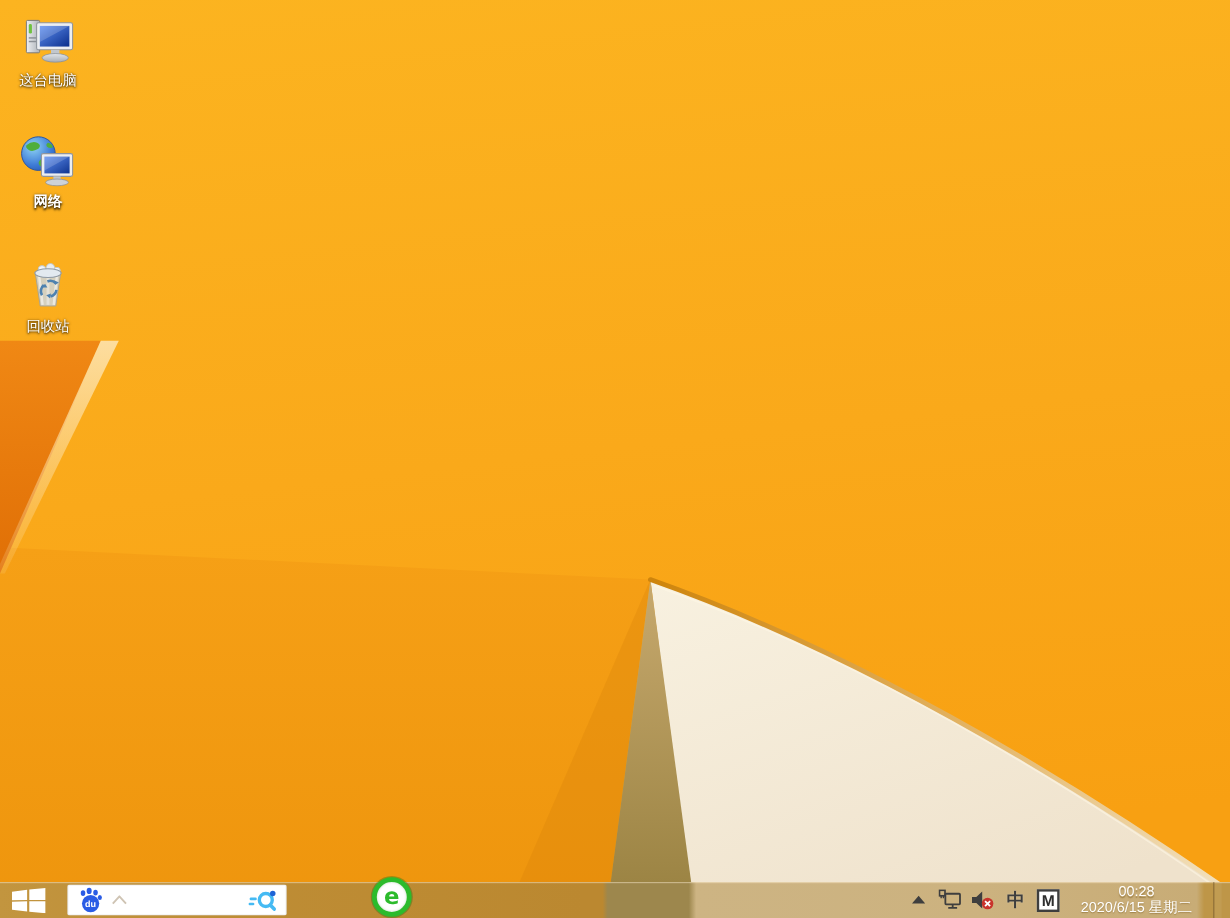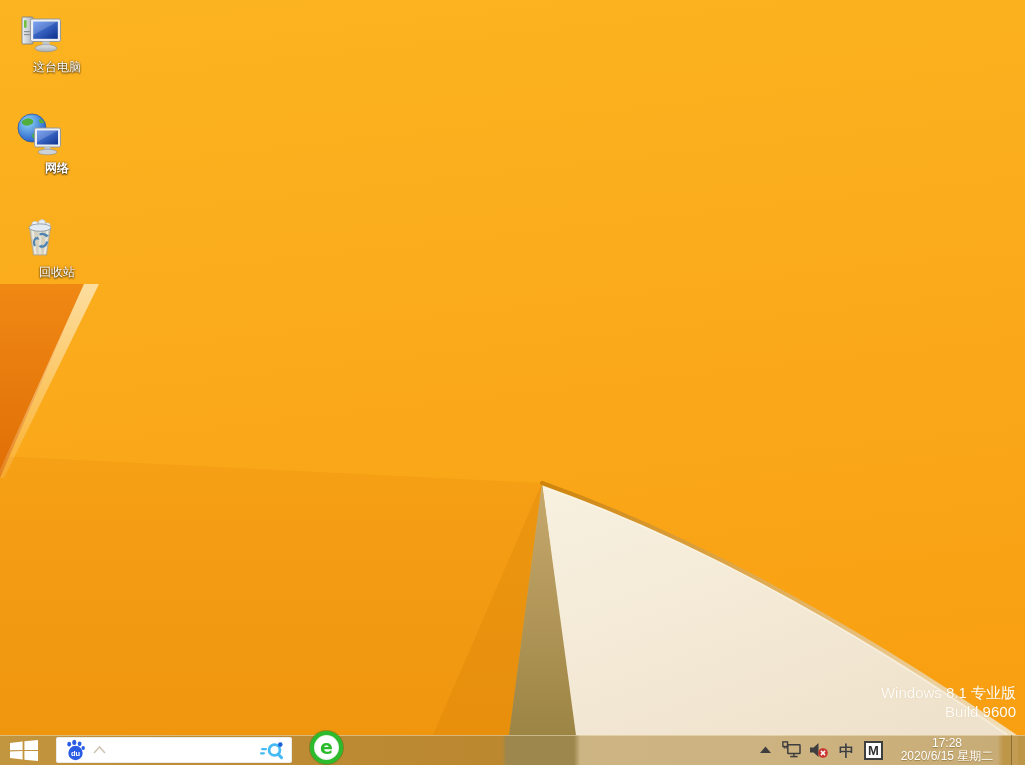"这台电脑" .desk-icon .icon-label { padding-left: 34px -> none }
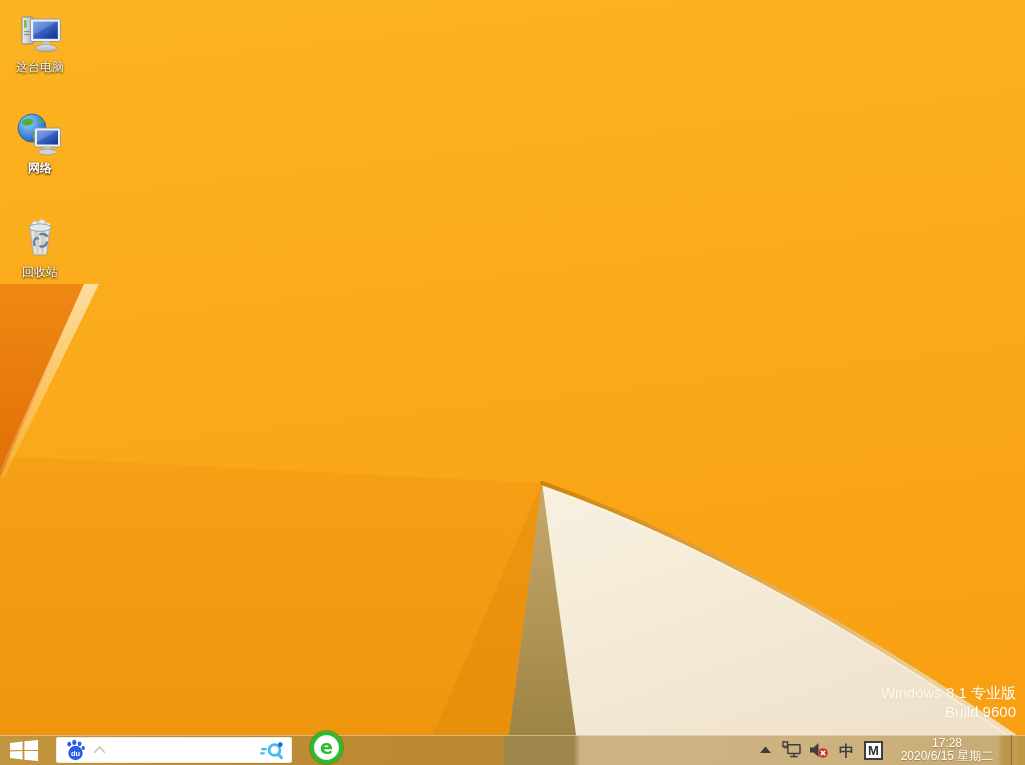"Windows 8.1 专业版" div.watermark { html: <div> <div>Windows 8.1 专业版</div> <div>Build 9600</div> </div> -> none }
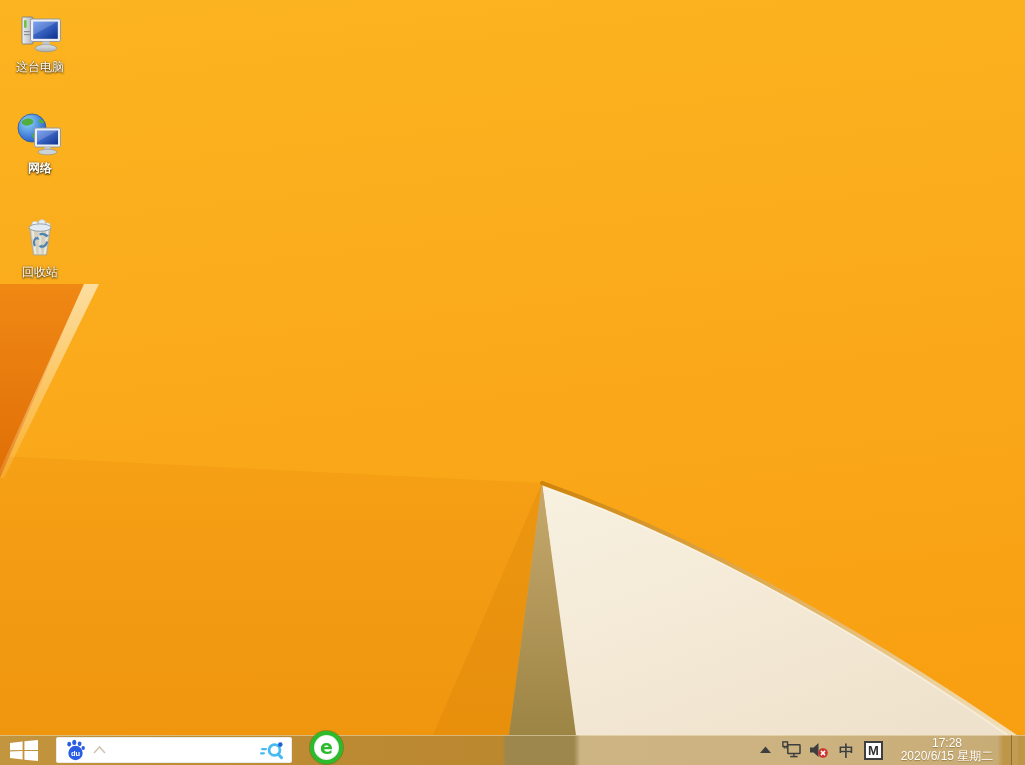"17:28" div { text: 17:28 -> 00:28 }
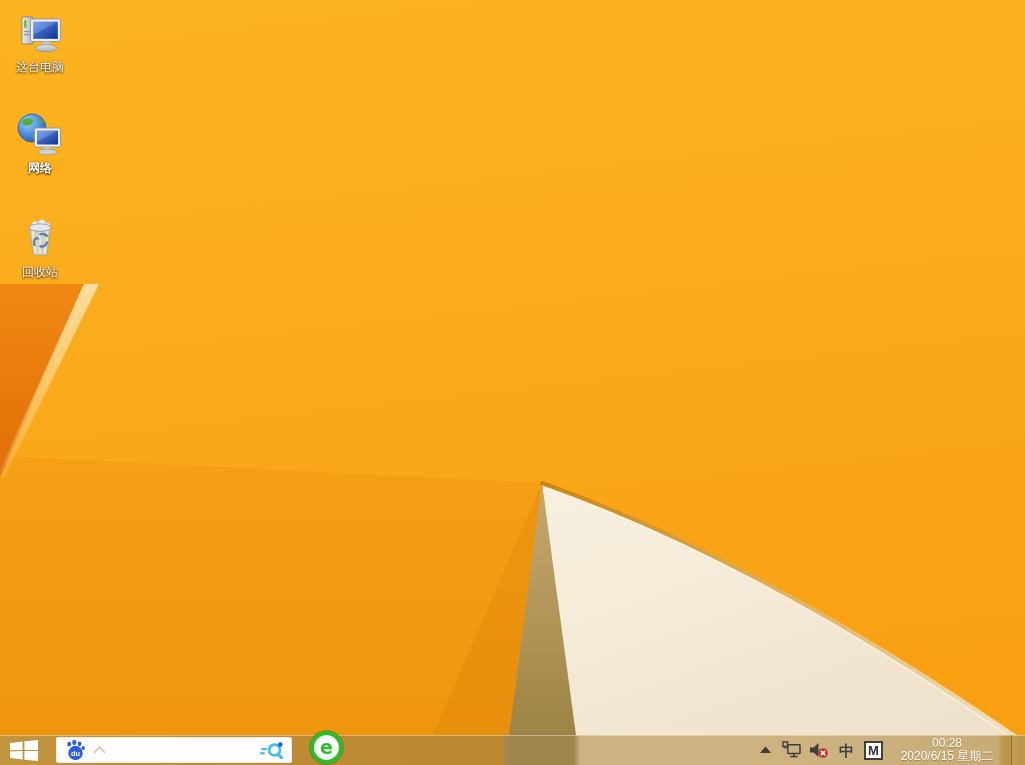"du" .search-box { width: 236px -> 183px }
